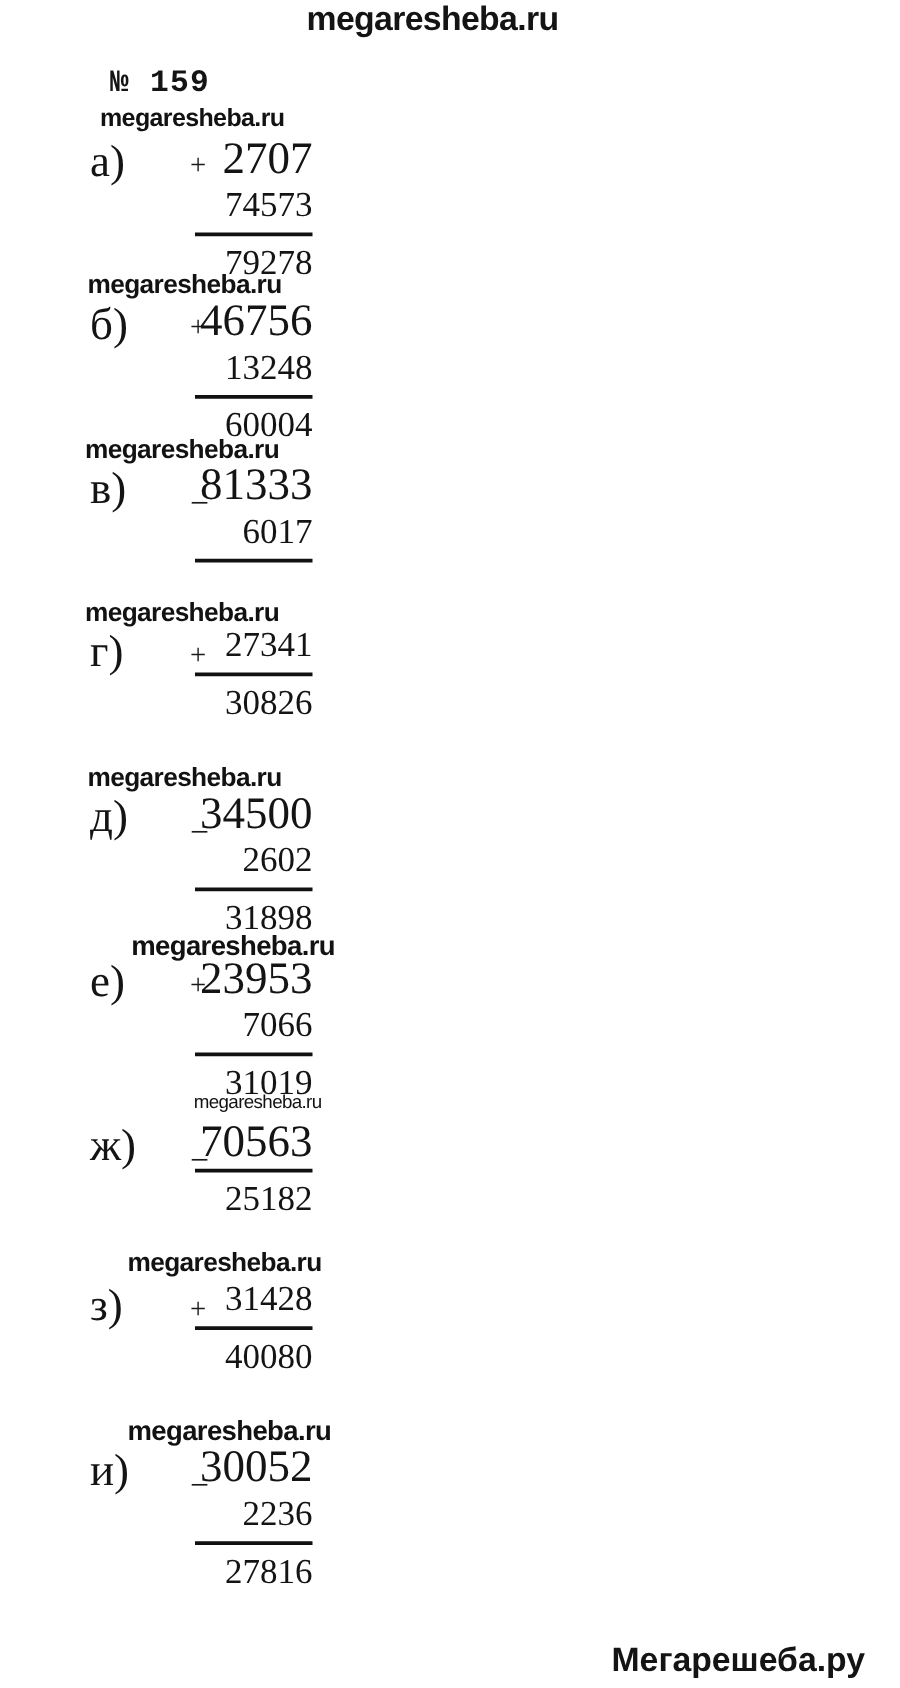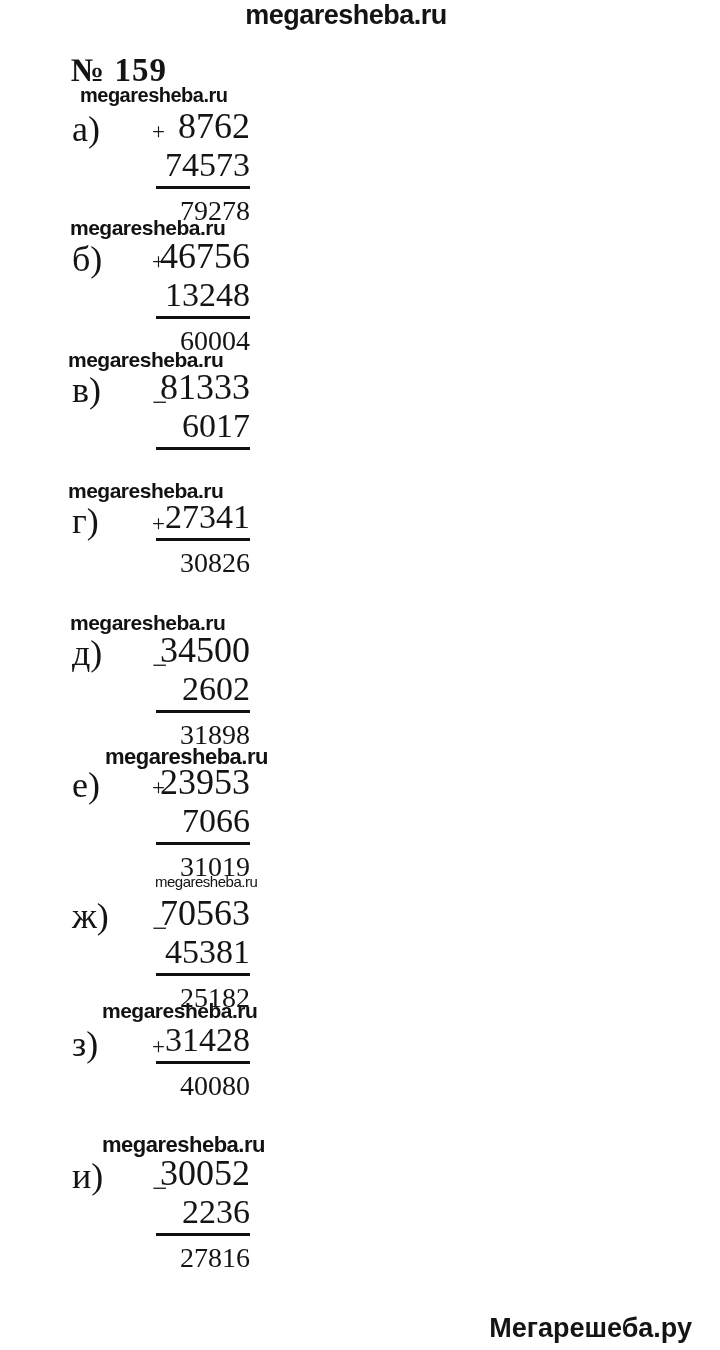"№ 159" .title { font-family: Liberation Serif, serif -> Liberation Mono, monospace; font-size: 33px -> 25px; left: 71px -> 88px }
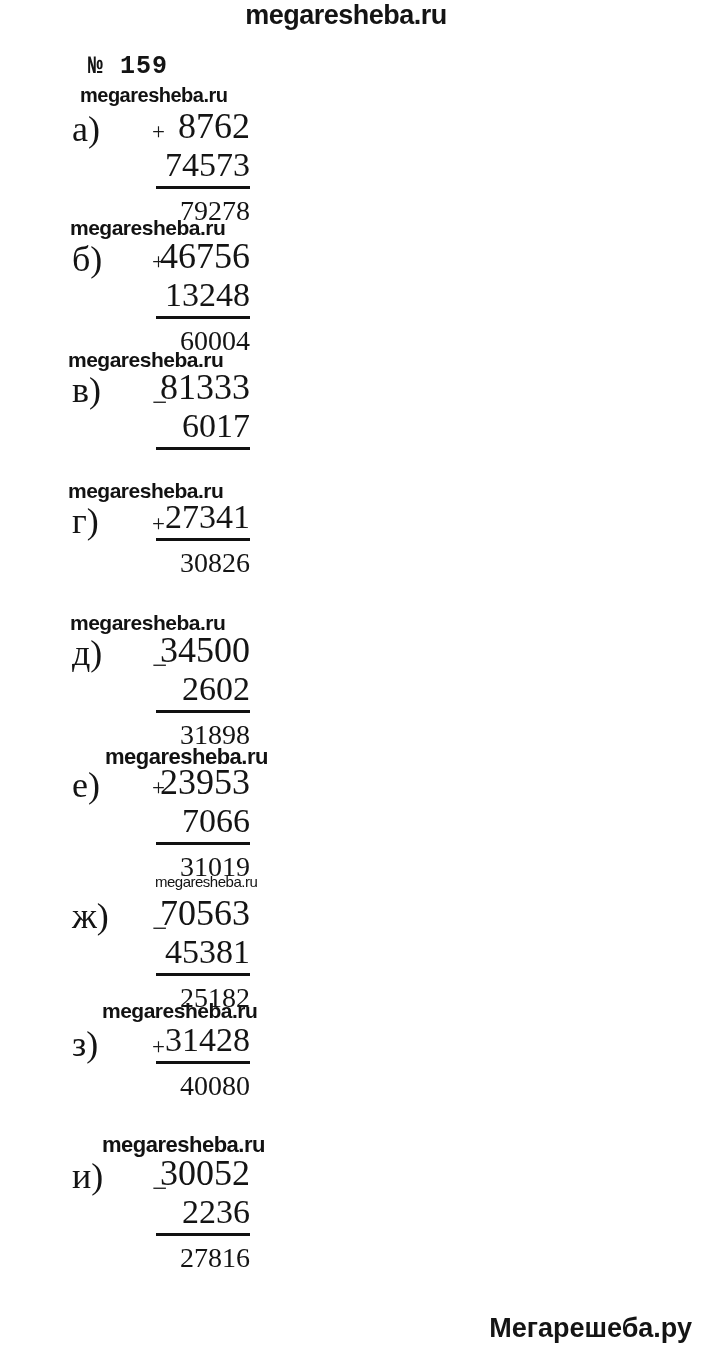"8762" div.n1 { text: 8762 -> 2707 }
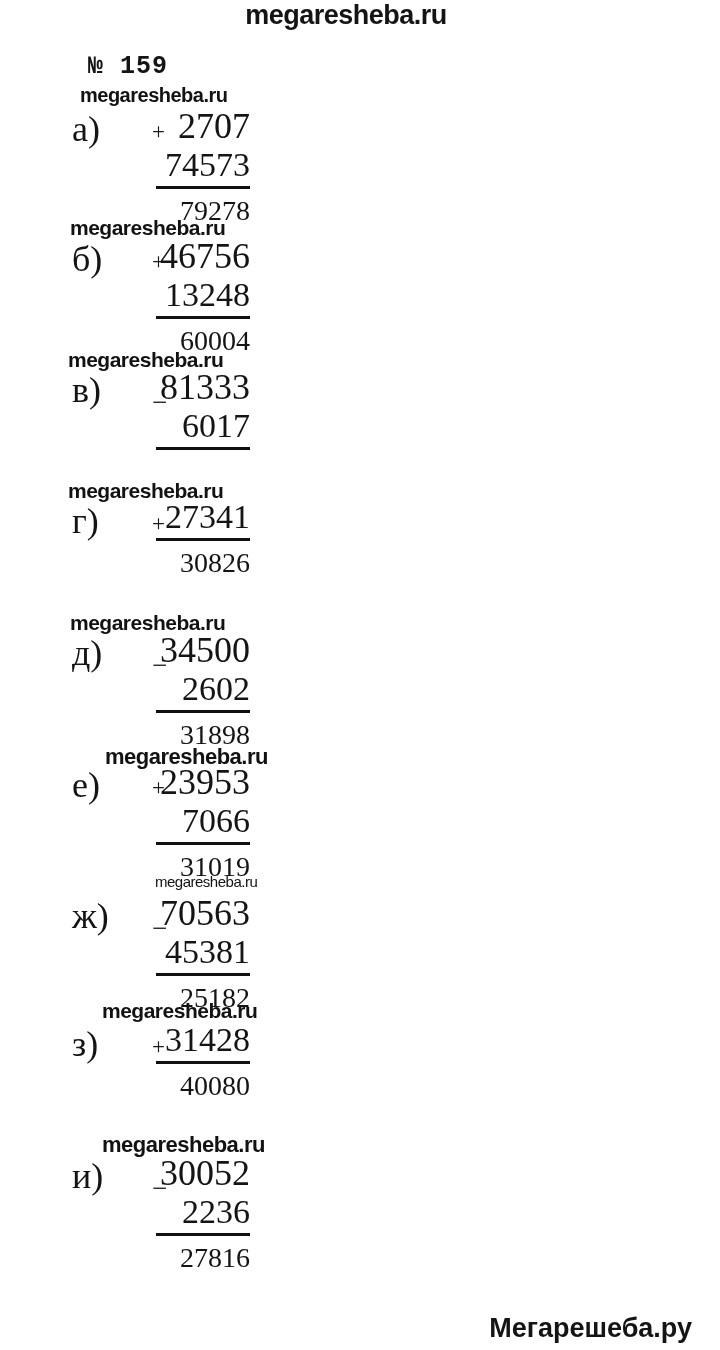"74573" .n2 { font-size: 34px -> 28px }
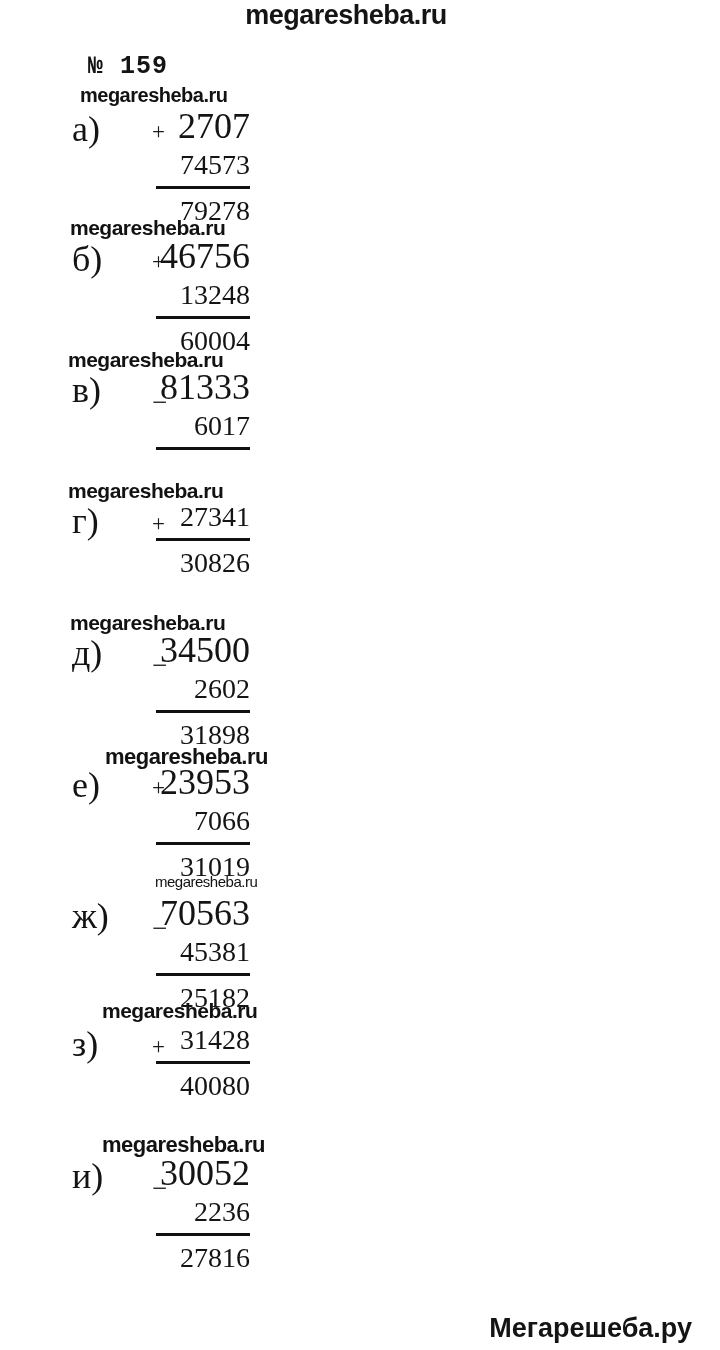"45381" div.n2 { html: <div>45381</div> -> none }
